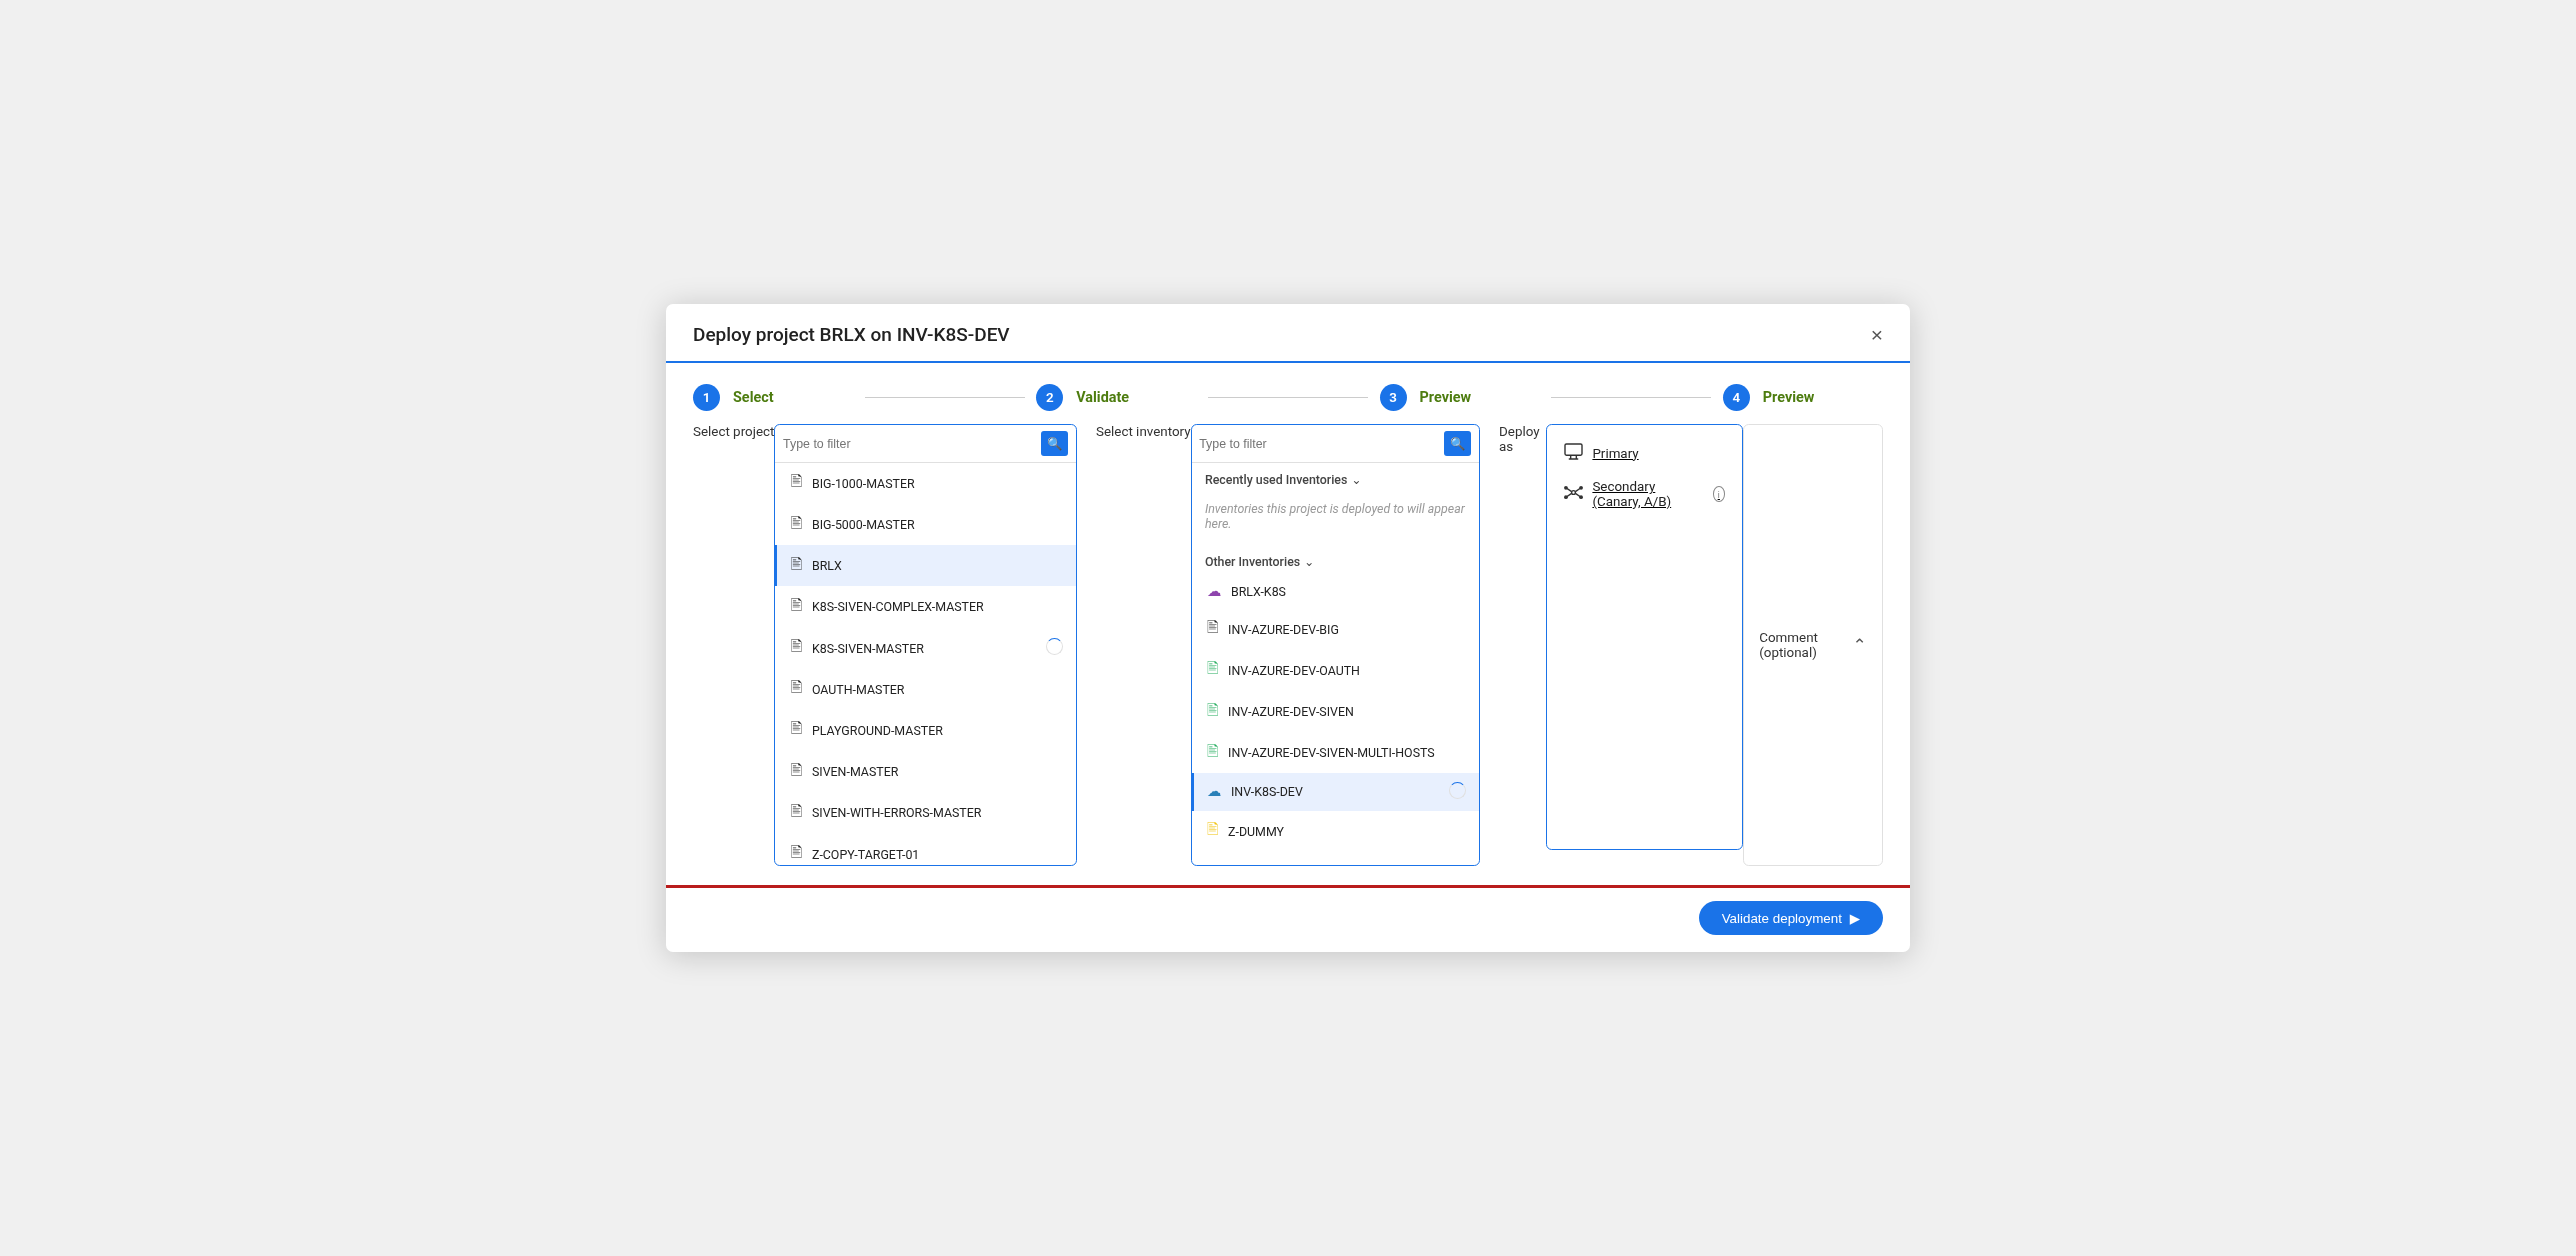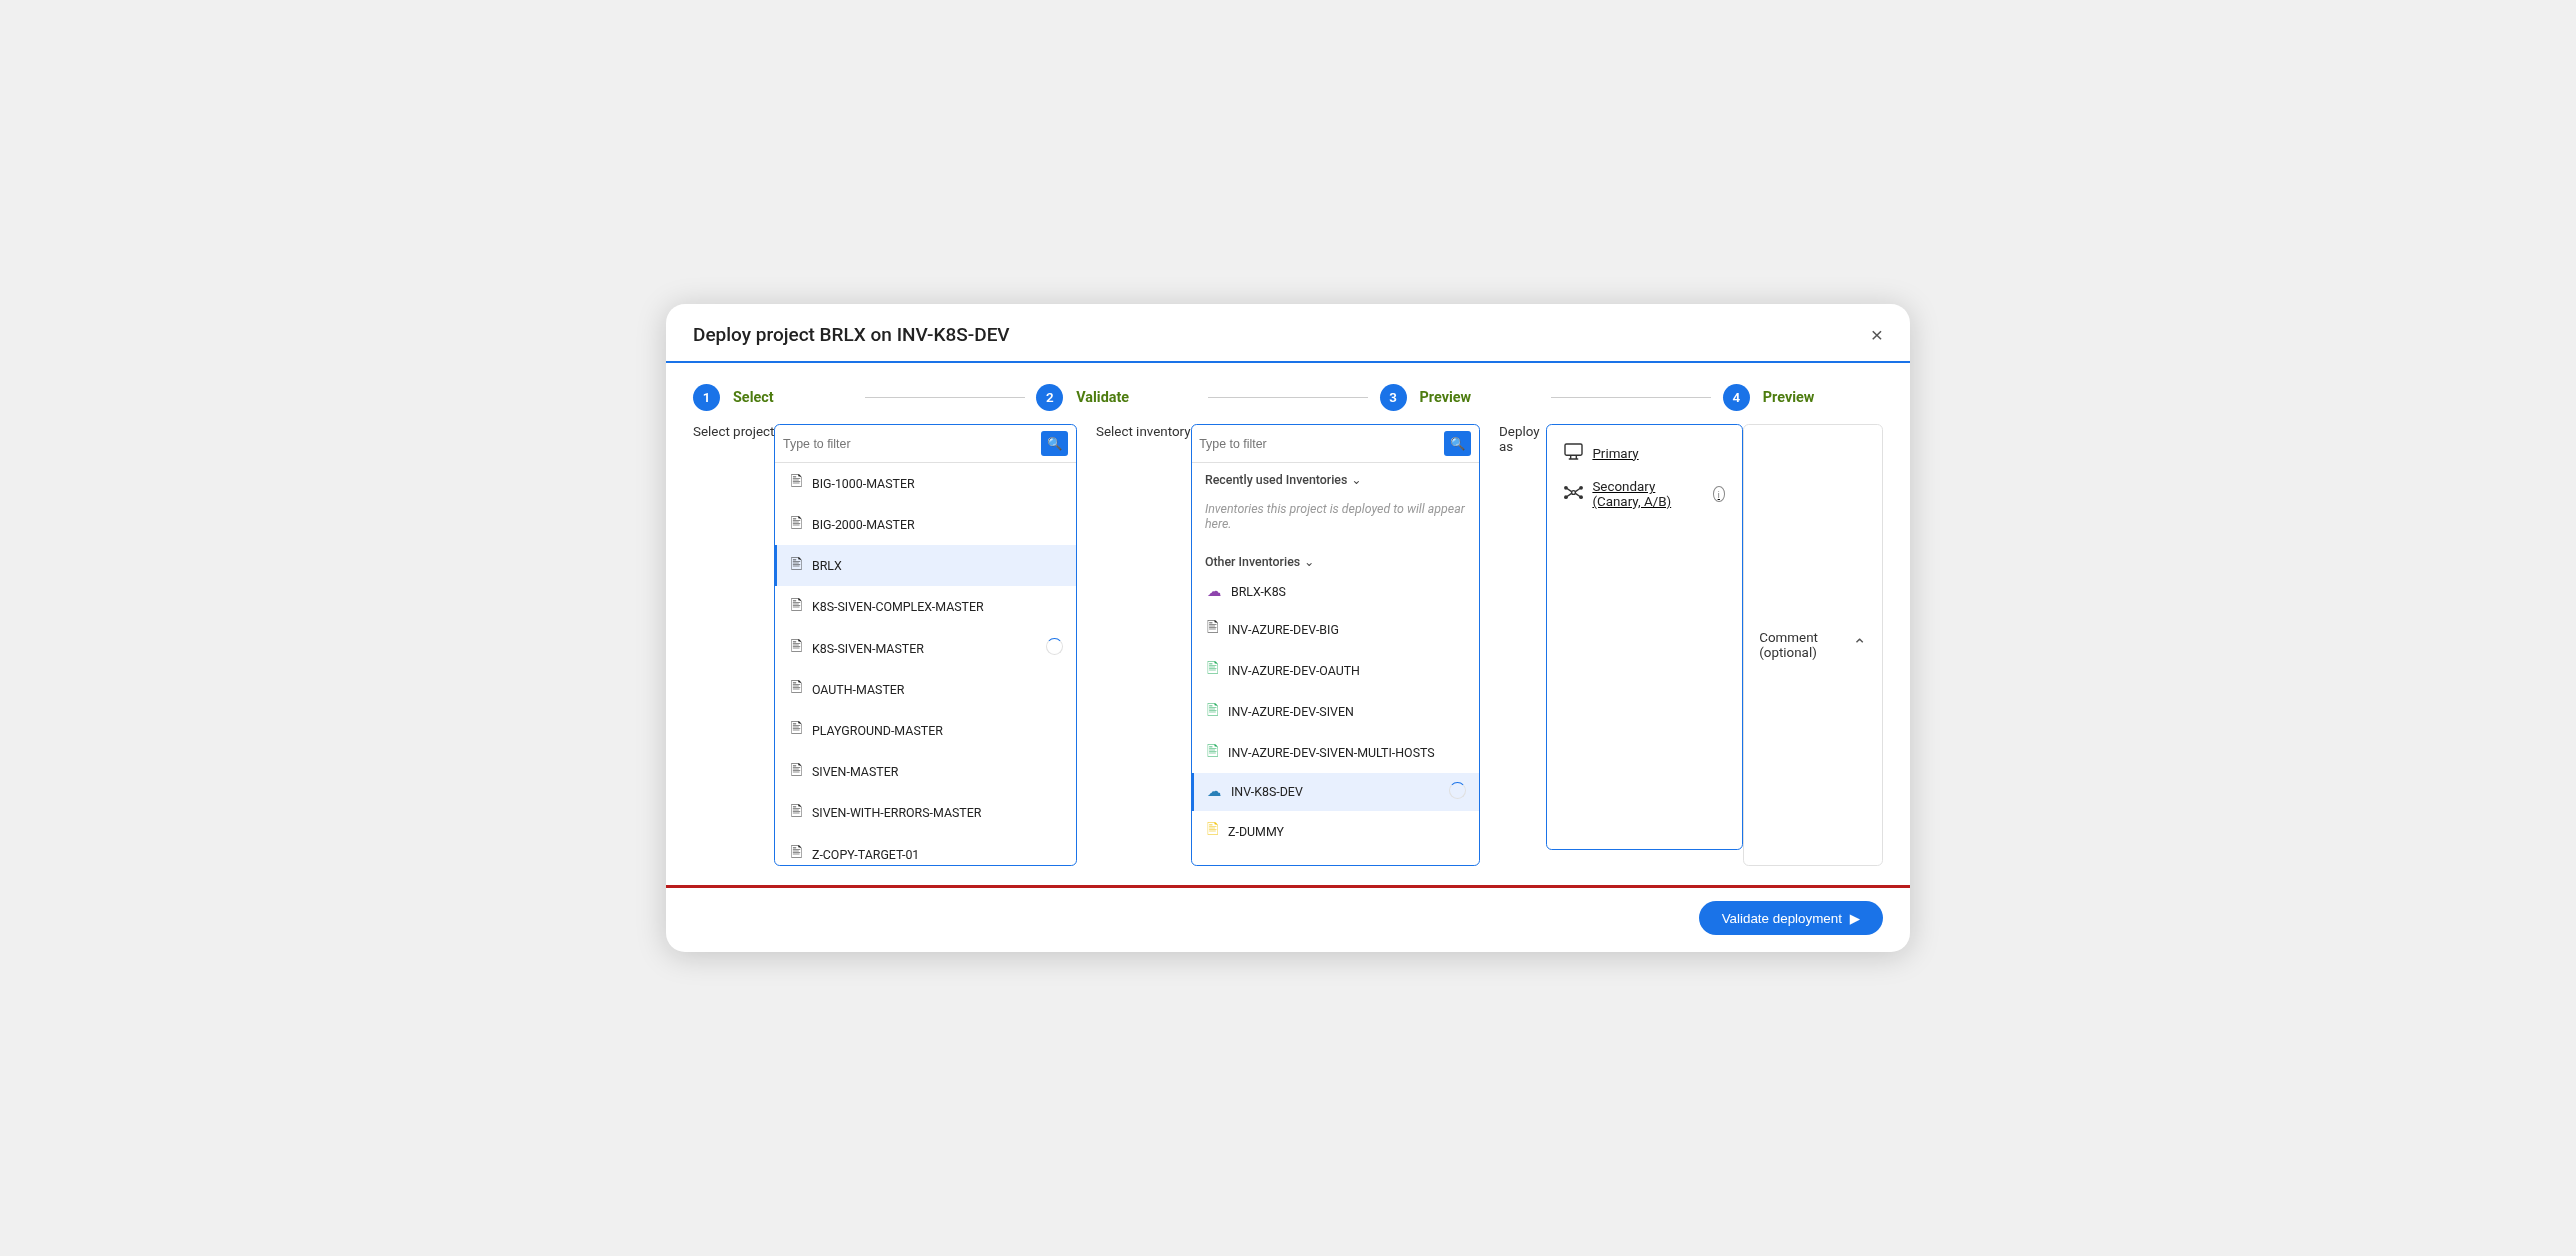"Deploy project BRLX on INV-K8S-DEV" .modal { border-radius: 19px -> 7px }
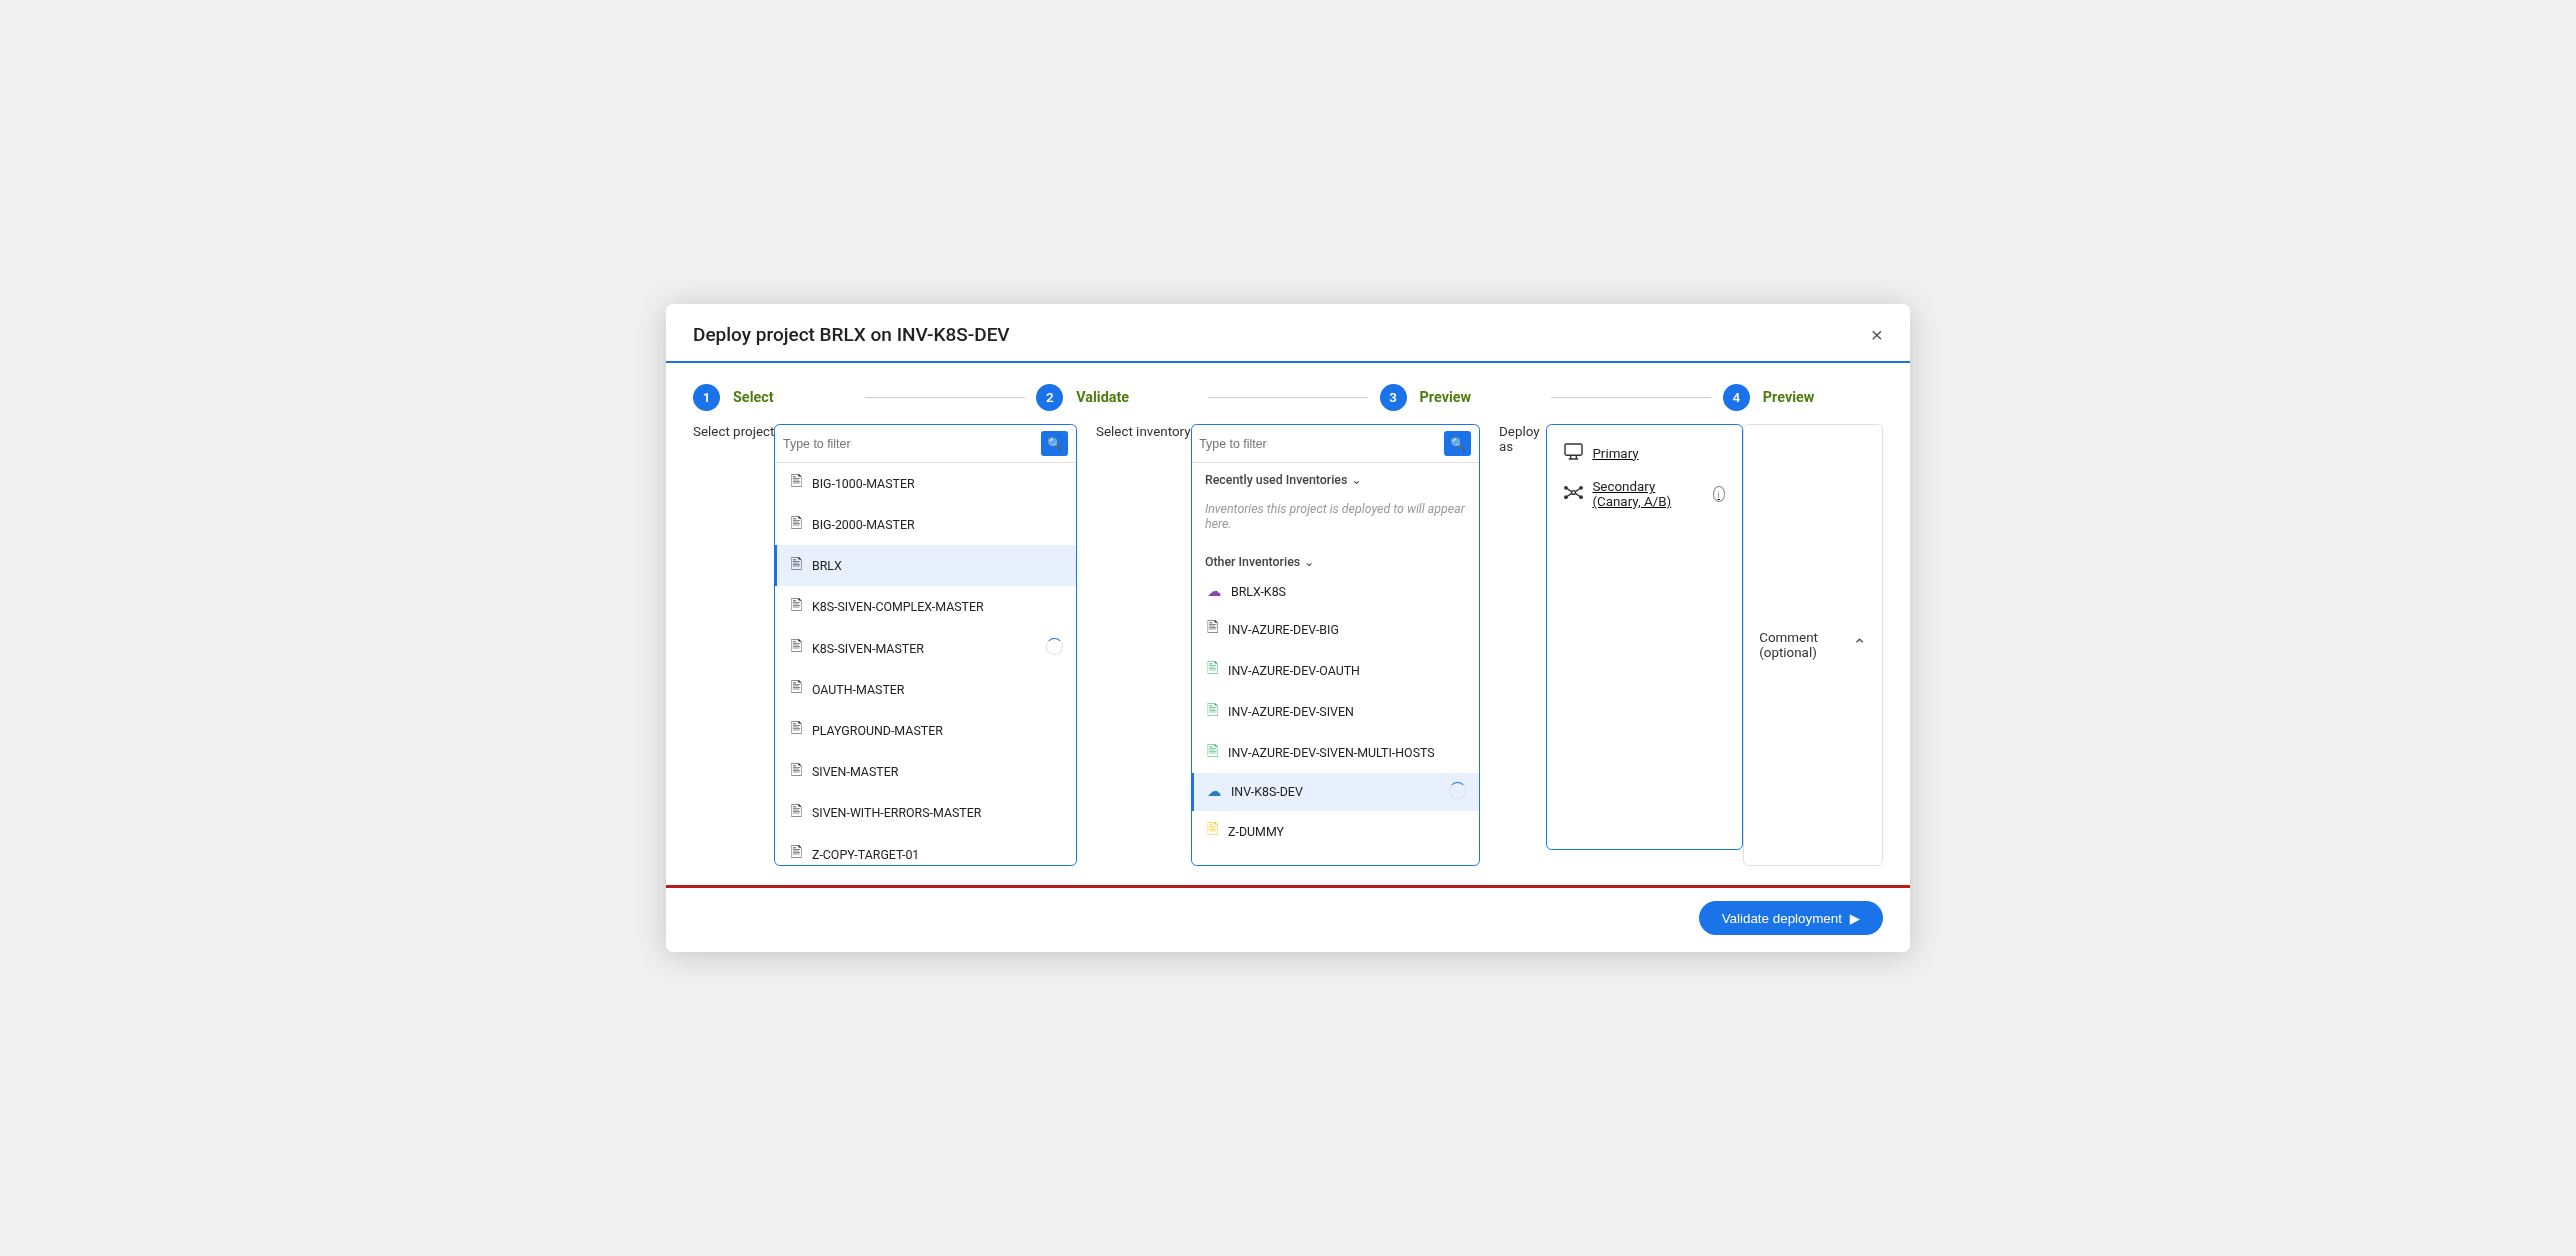"BIG-2000-MASTER" span { text: BIG-2000-MASTER -> BIG-5000-MASTER }
